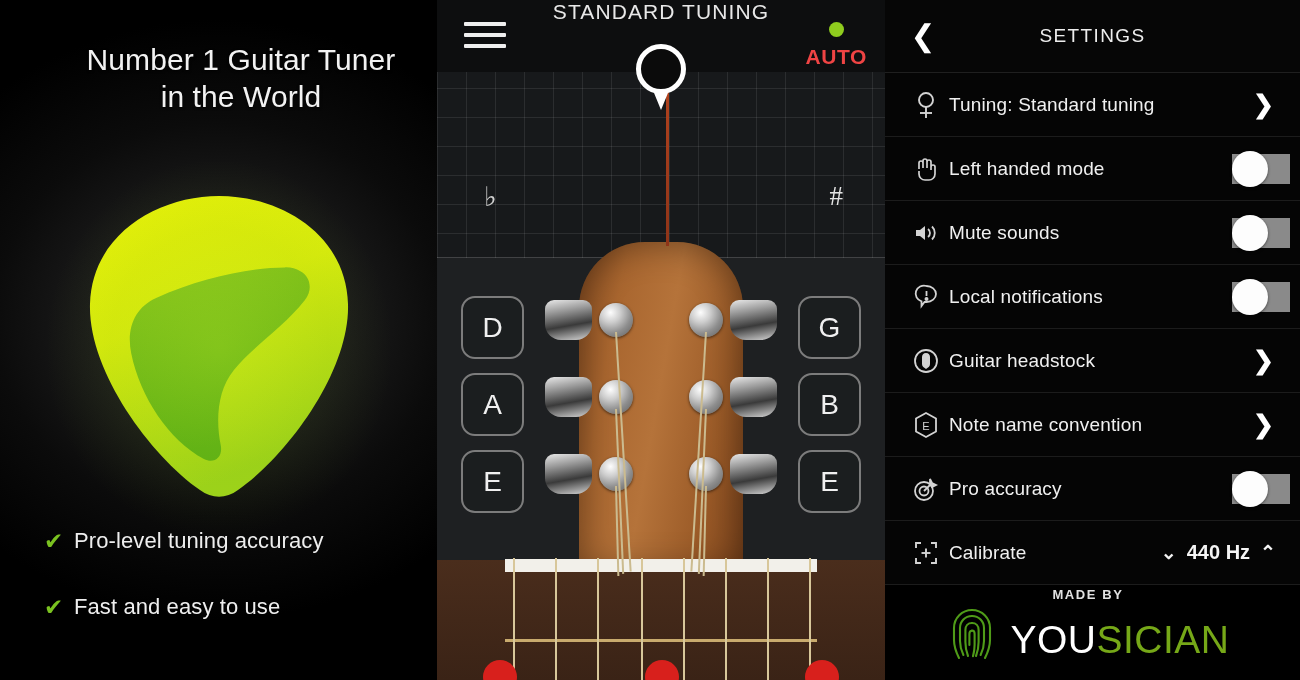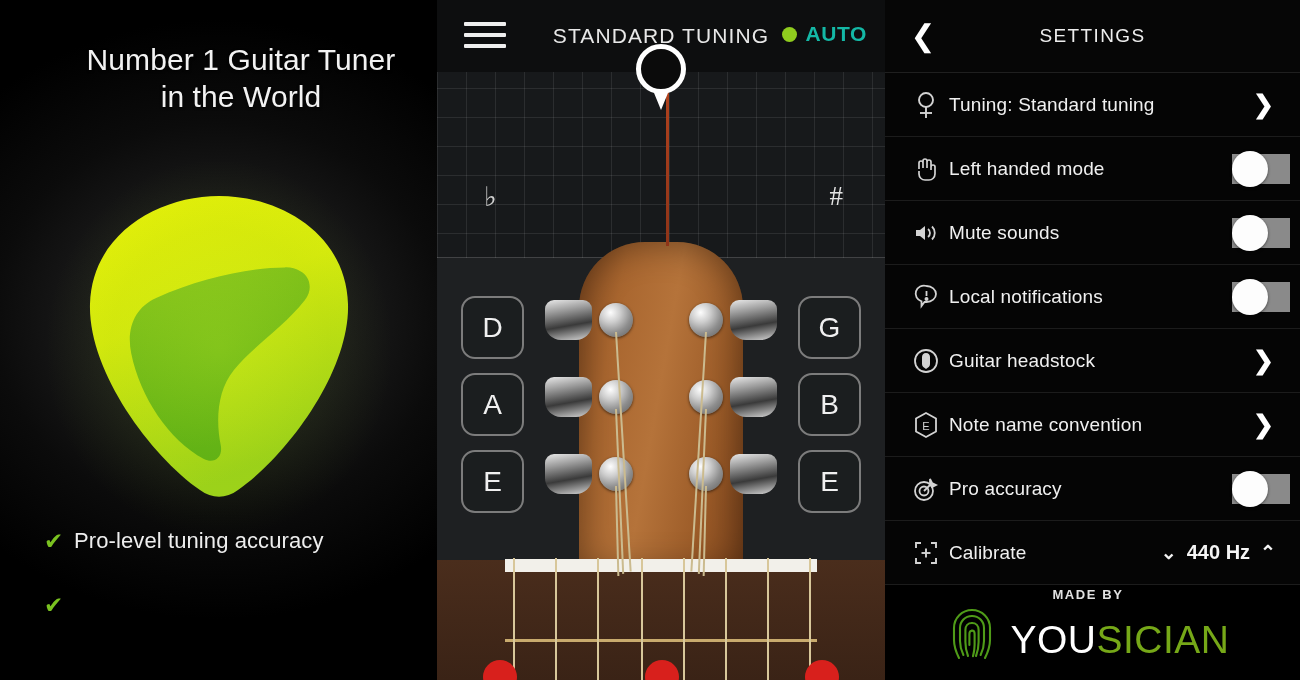"STANDARD TUNING" .tuner-topbar { align-items: center -> none }
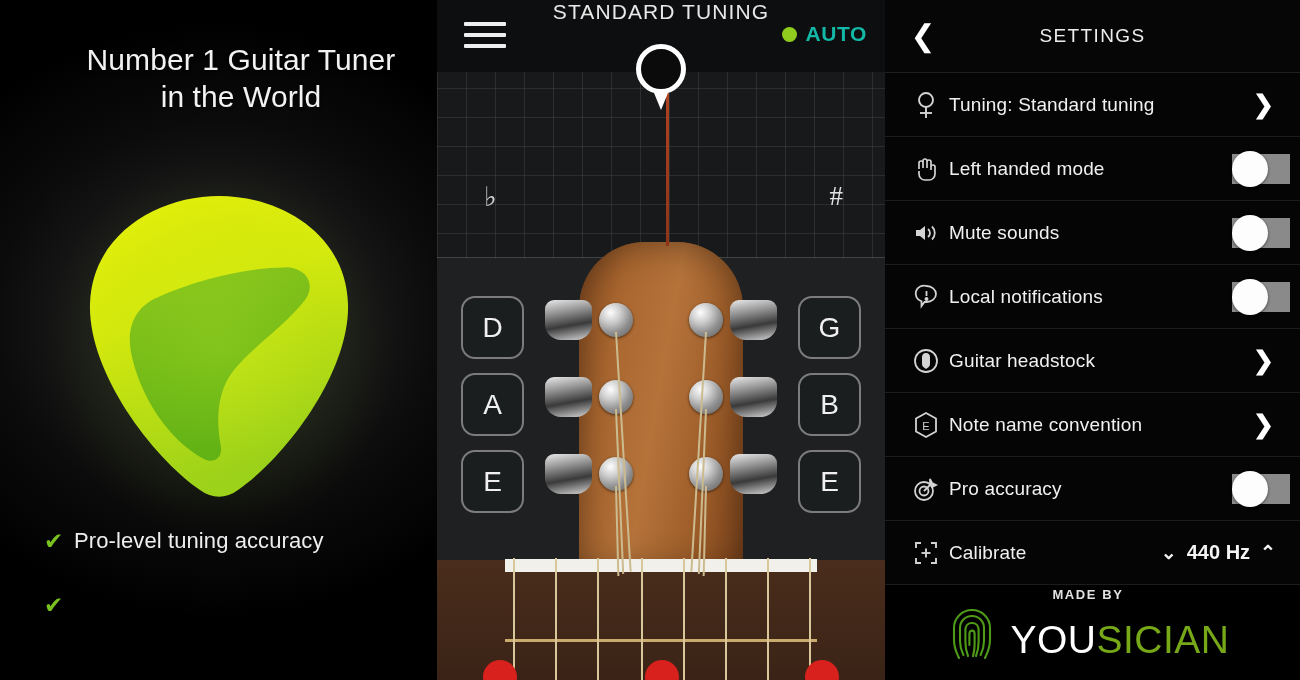"AUTO" .auto-badge { color: #14b8a6 -> #ef4444; flex-direction: none -> column }
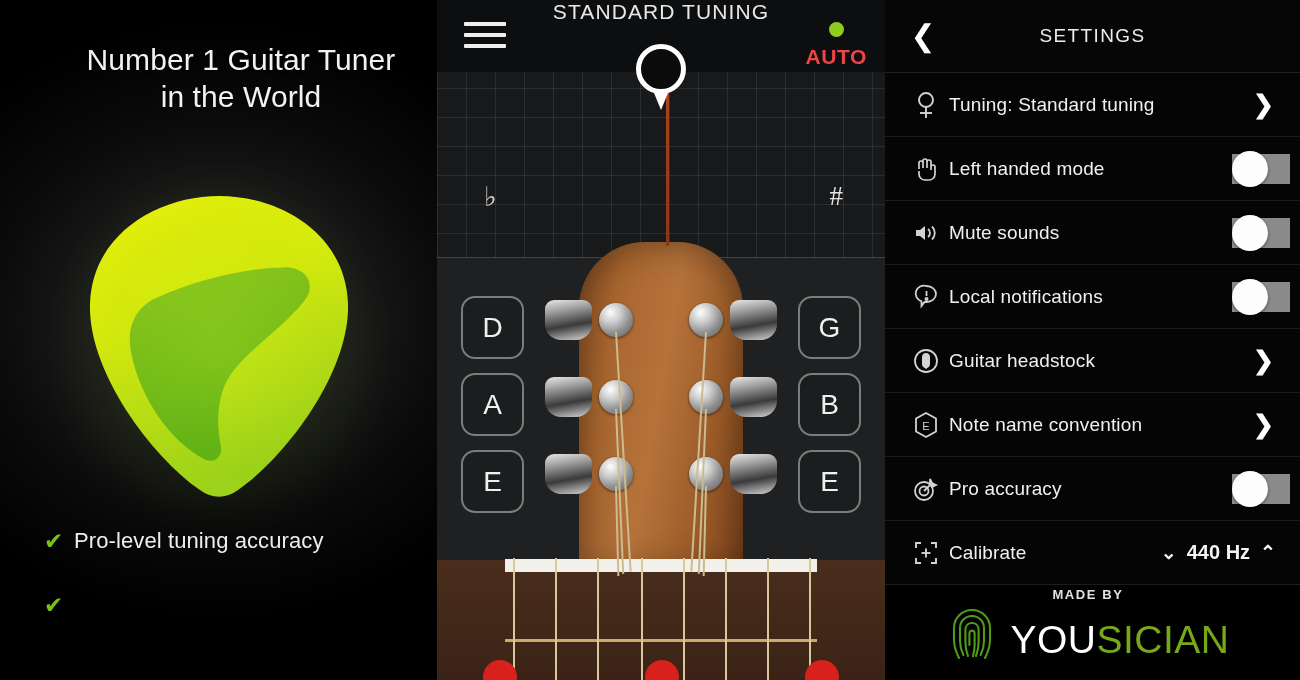"Fast and easy to use" span.feature-text { html: none -> <span>Fast and easy to use</span> }
